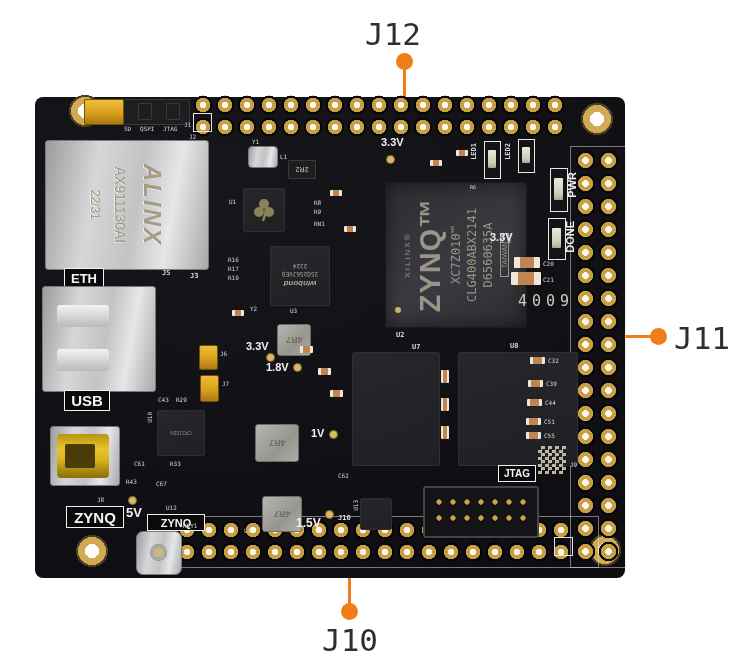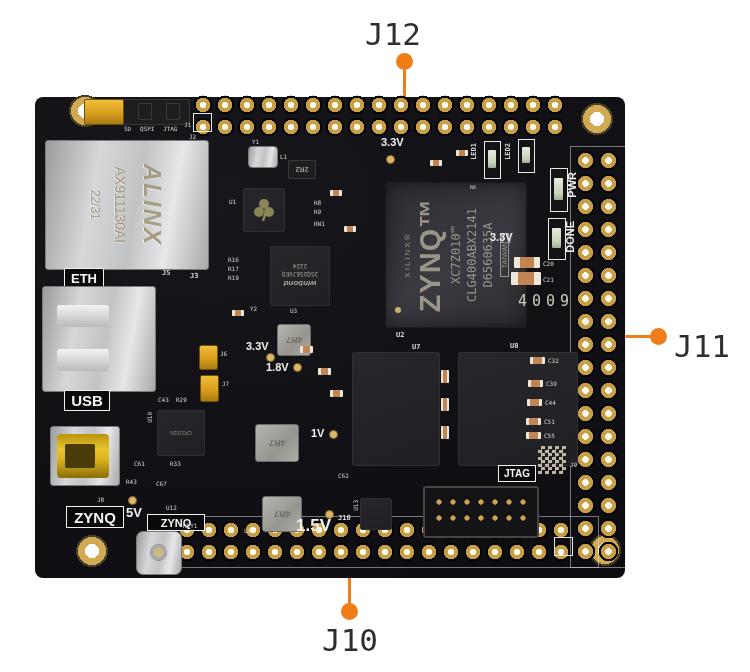"J11" div.callout-label { top: 328px -> 320px }
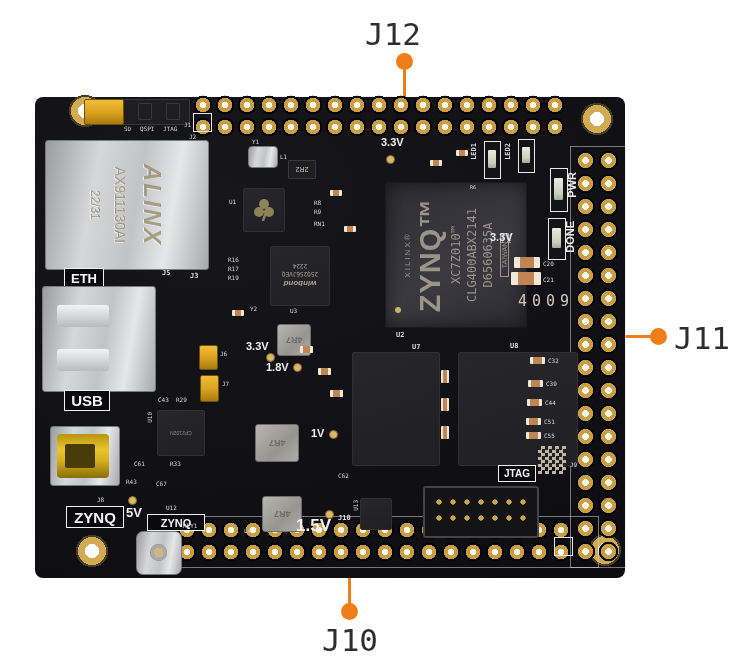"1.5V" div.slabel { font-size: 17px -> 12px }
